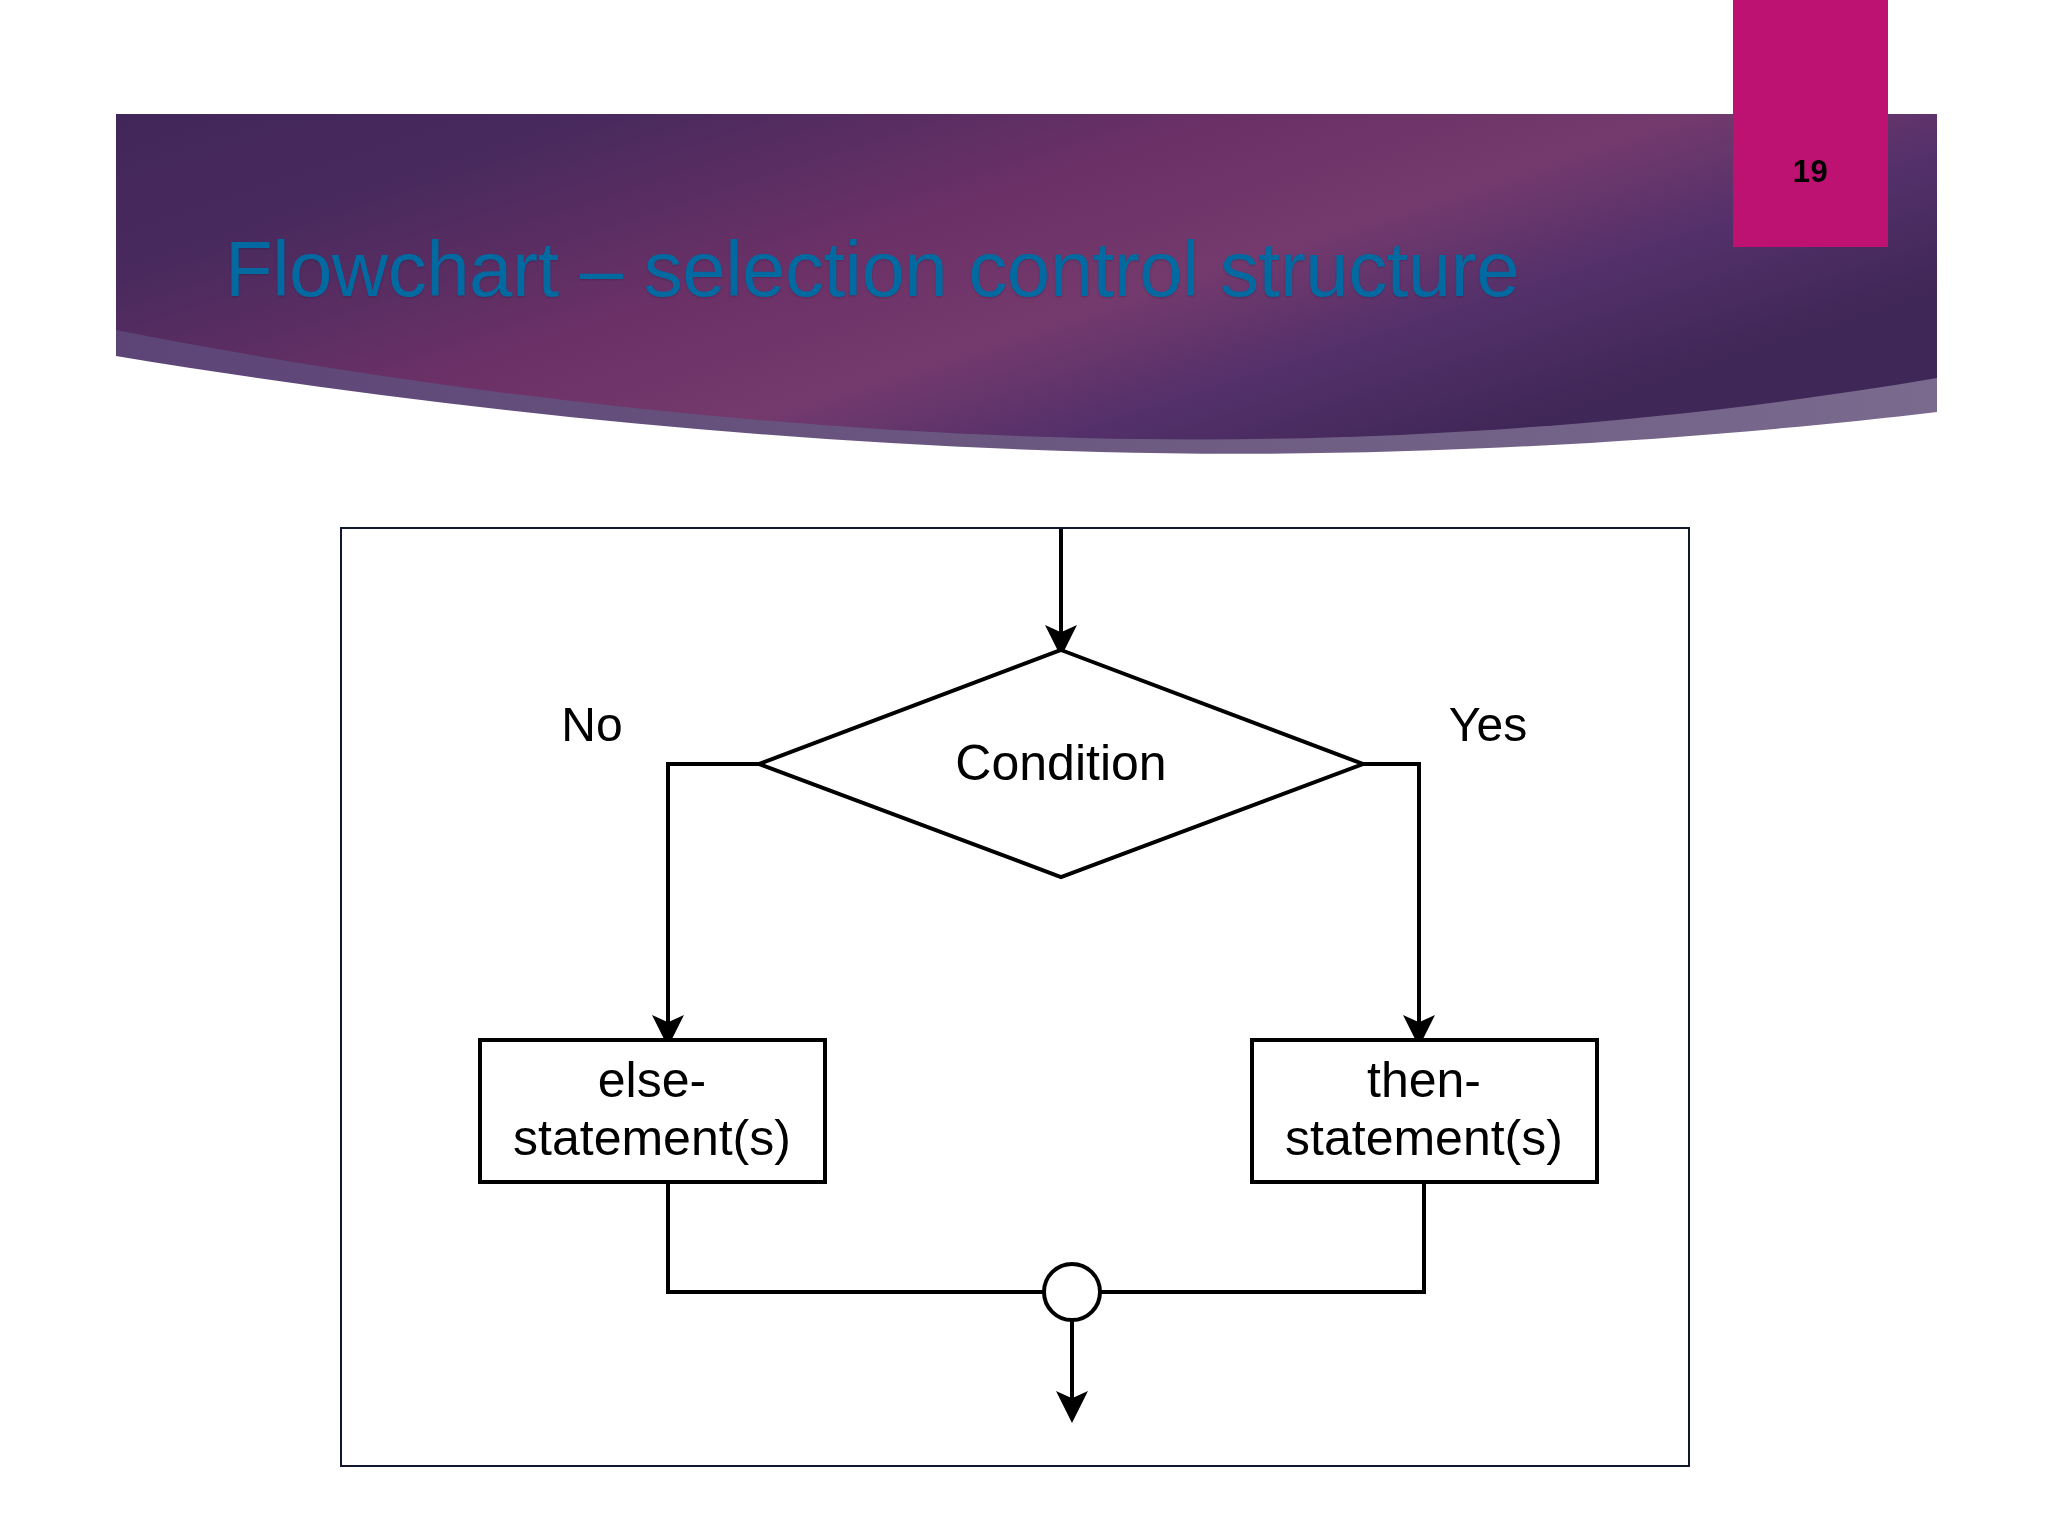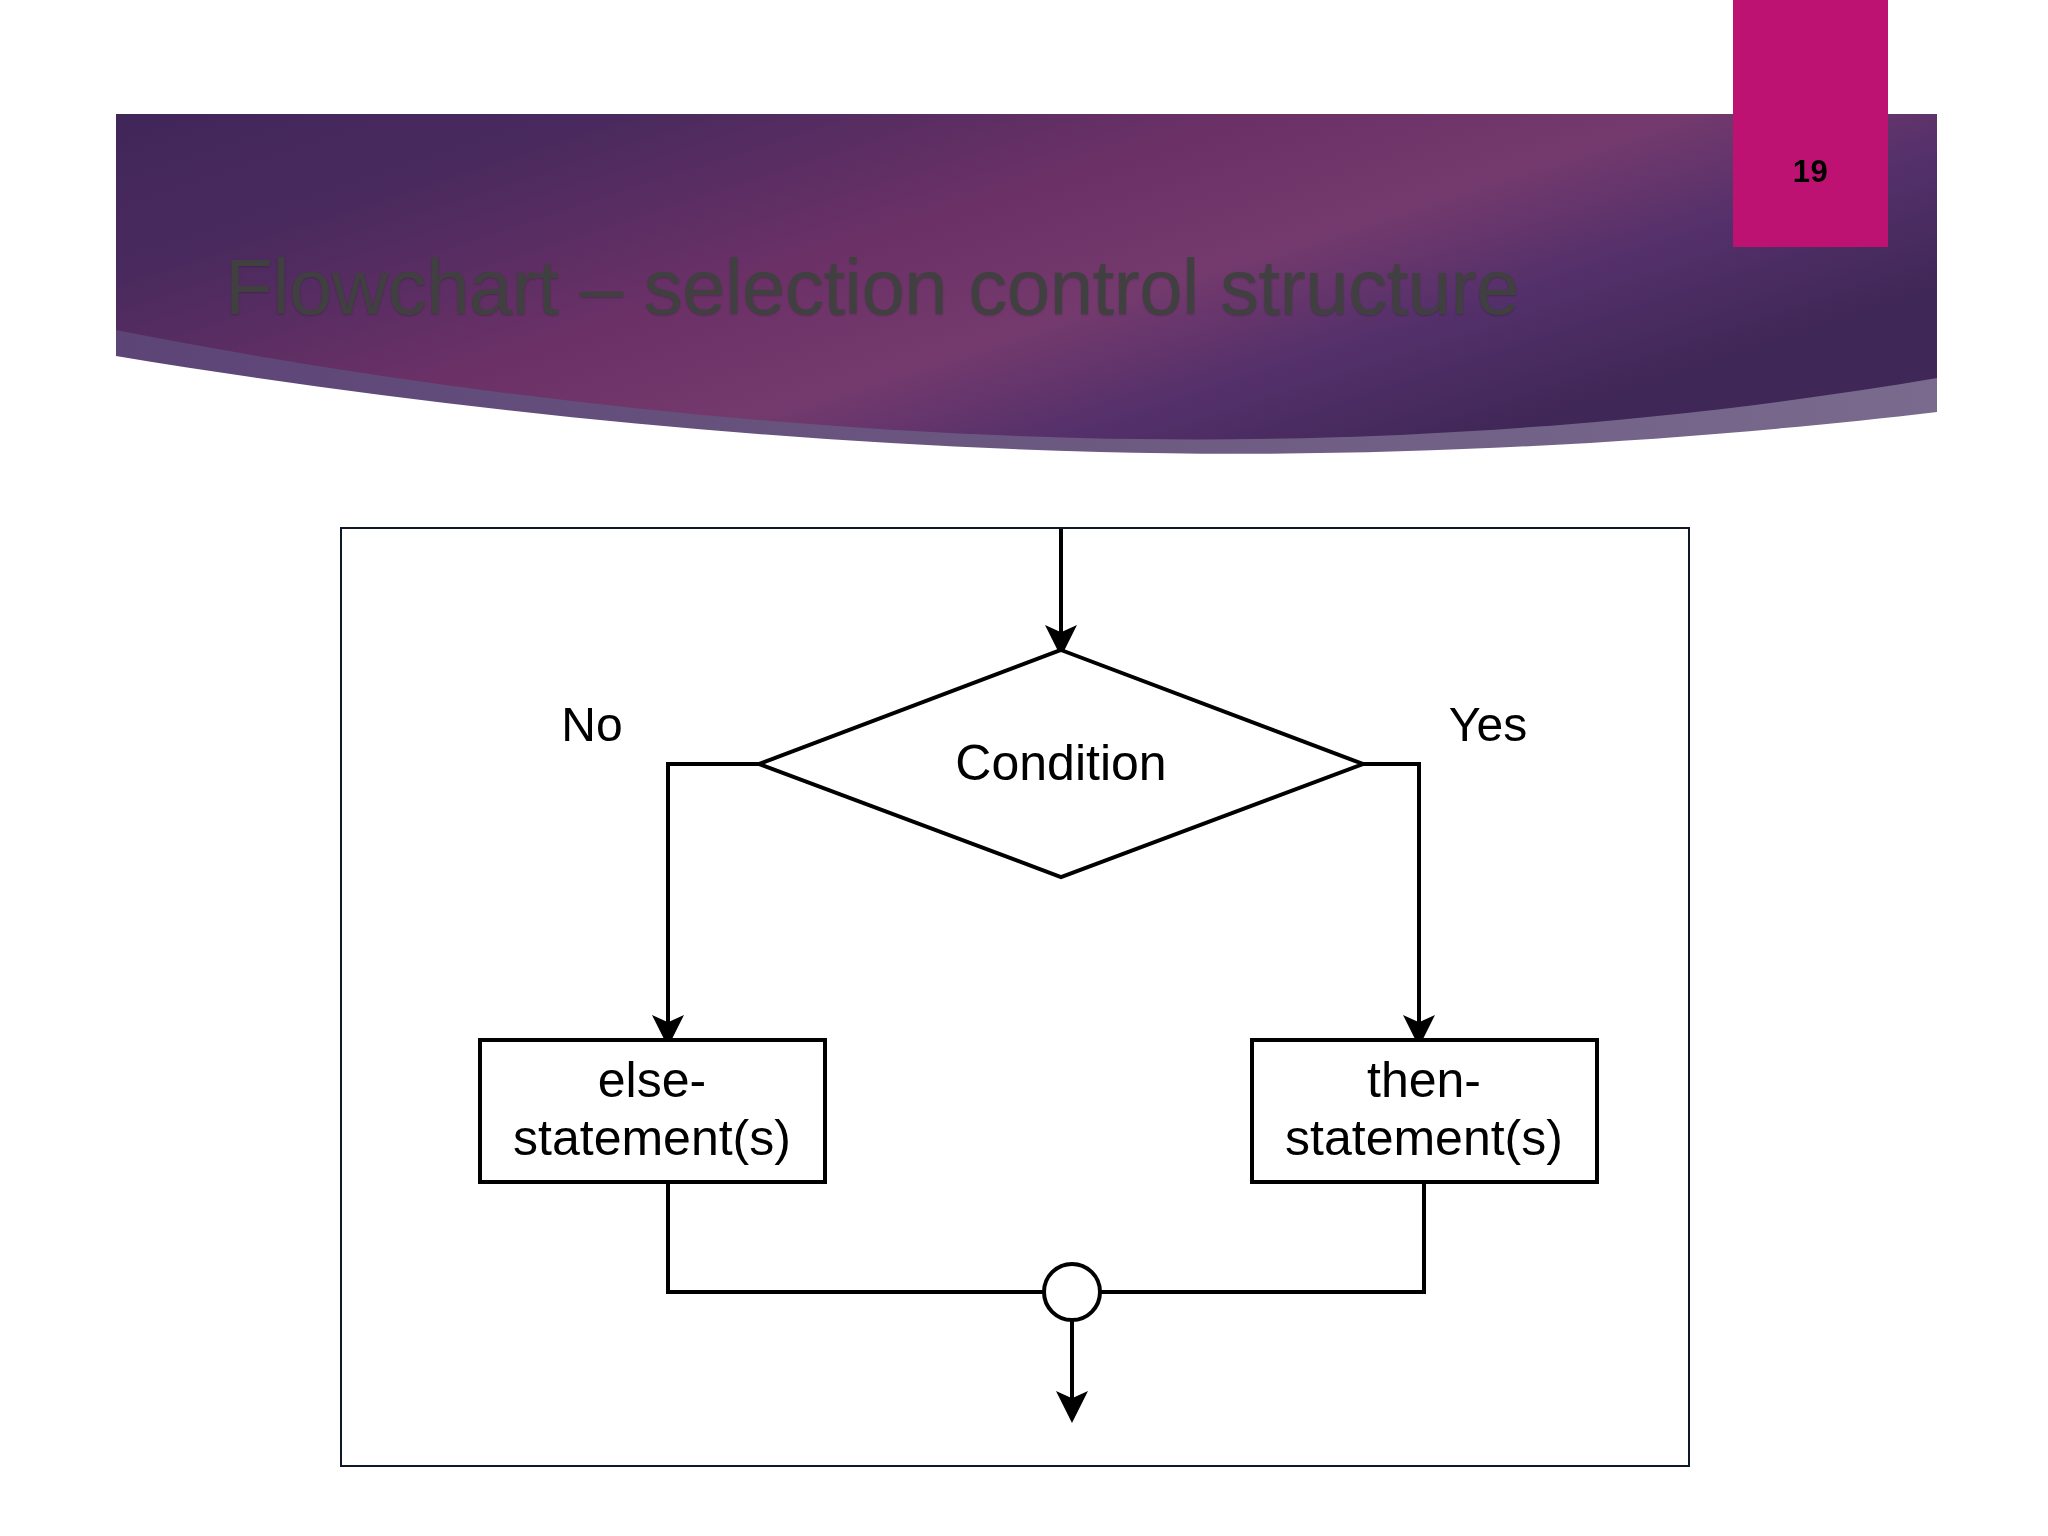"Flowchart – selection control structure" #slide-title { color: #404040 -> #0369a1; top: 247px -> 229px }
